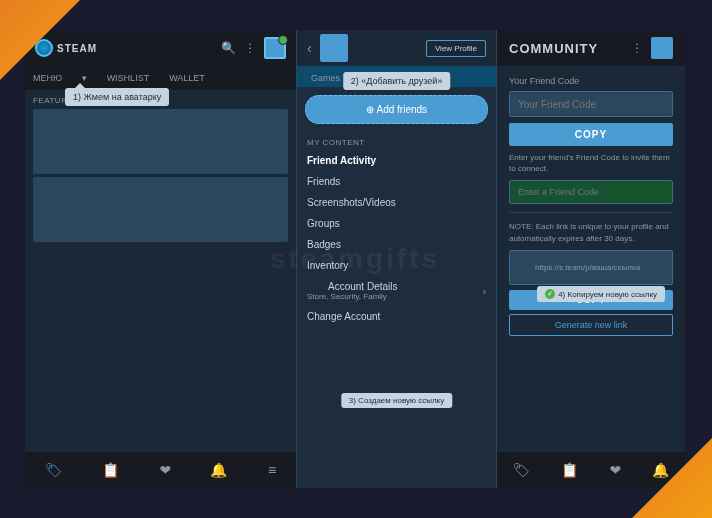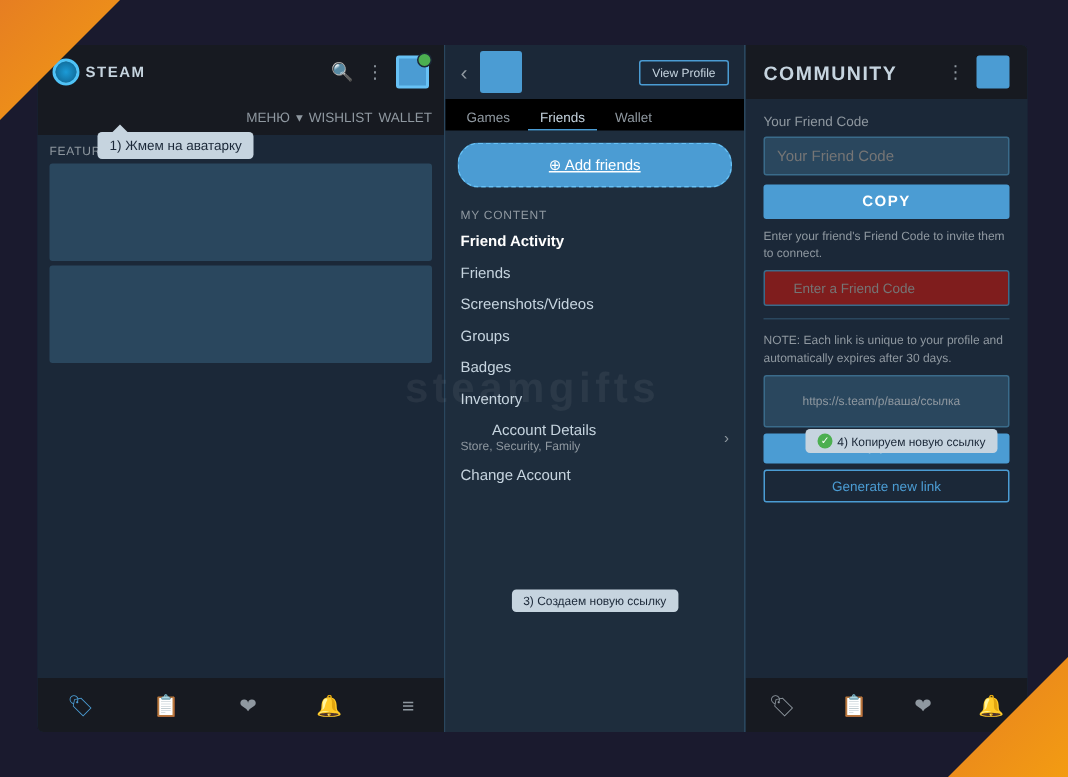"МЕНЮ" .steam-nav { gap: 4px -> 20px; justify-content: flex-end -> none }
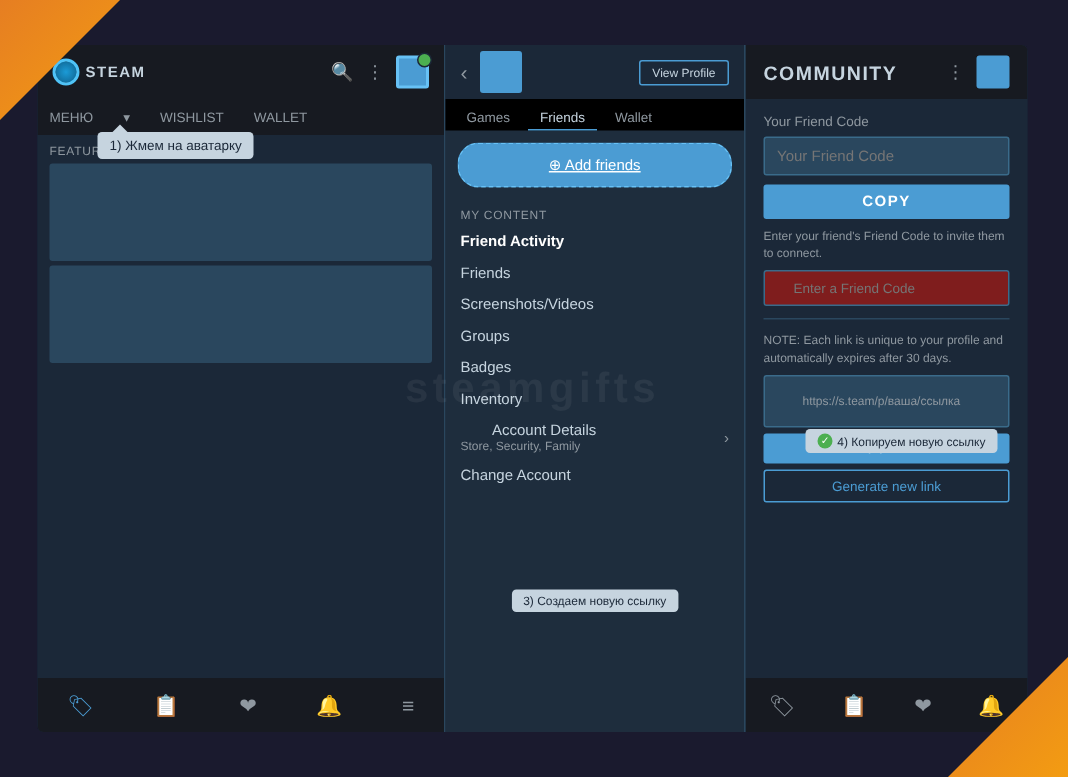"Games" .friend-tabs { background: #000000 -> #0c4a6e }
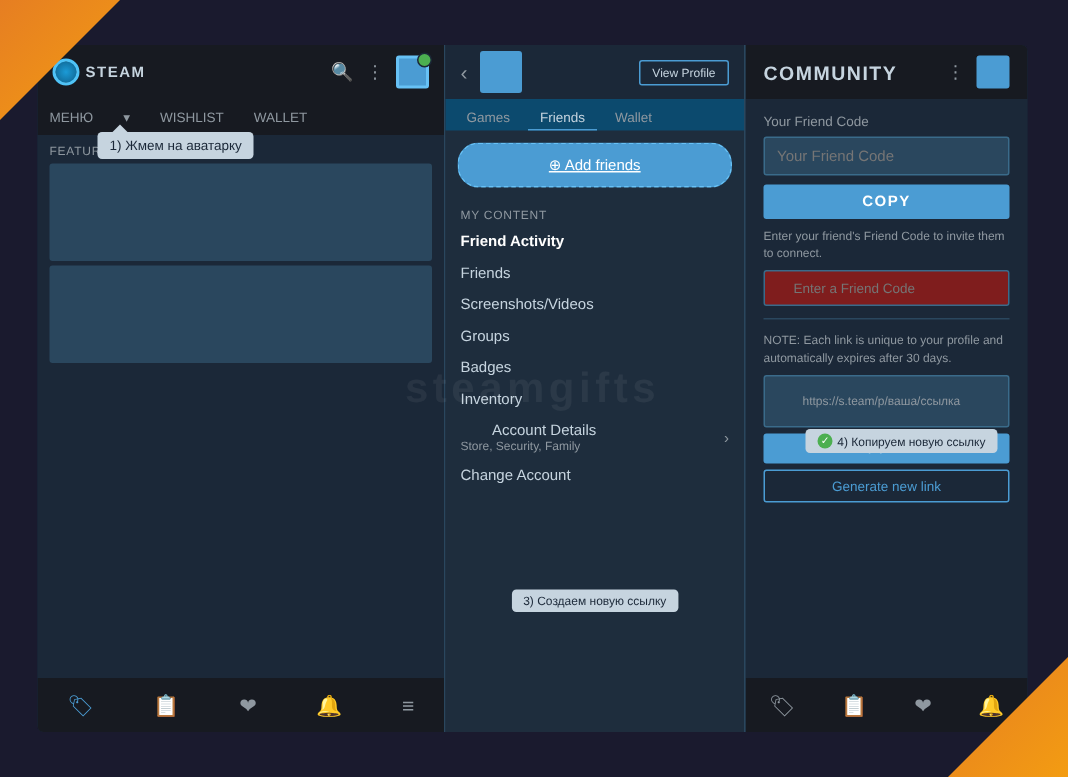"2) «Добавить друзей»" div.add-friends-tooltip { html: none -> <div>2) «Добавить друзей»</div> }
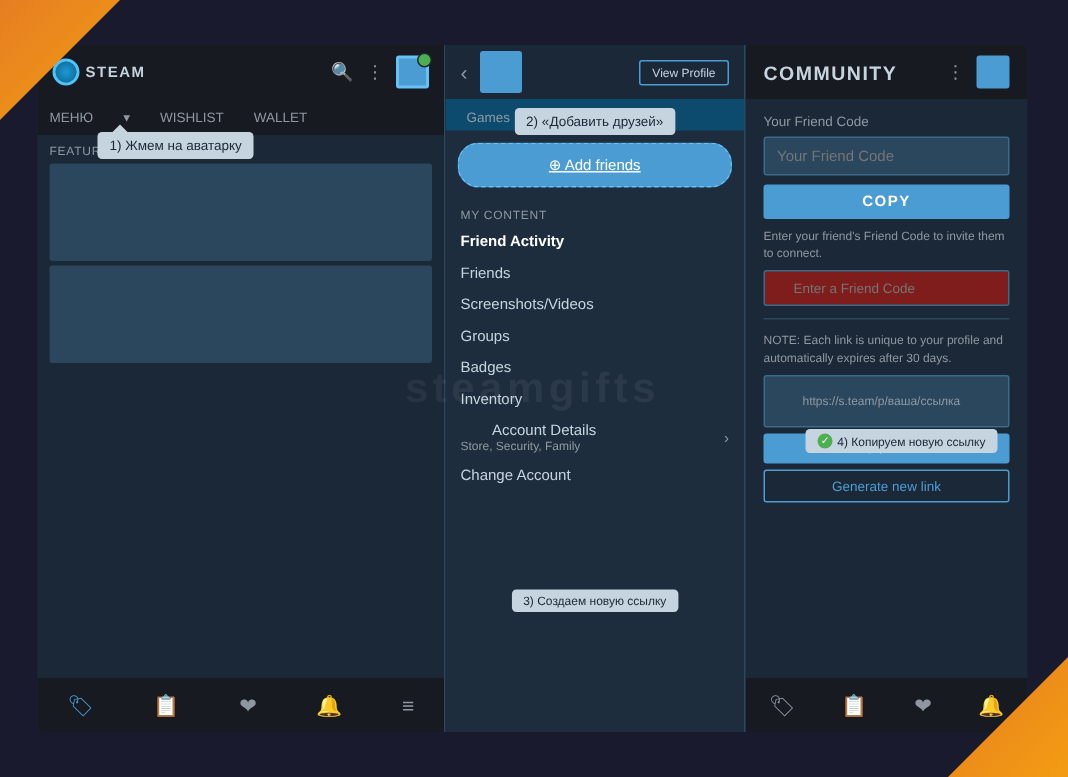"⊕ Add friends" .add-friends-btn { text-decoration: underline -> none }
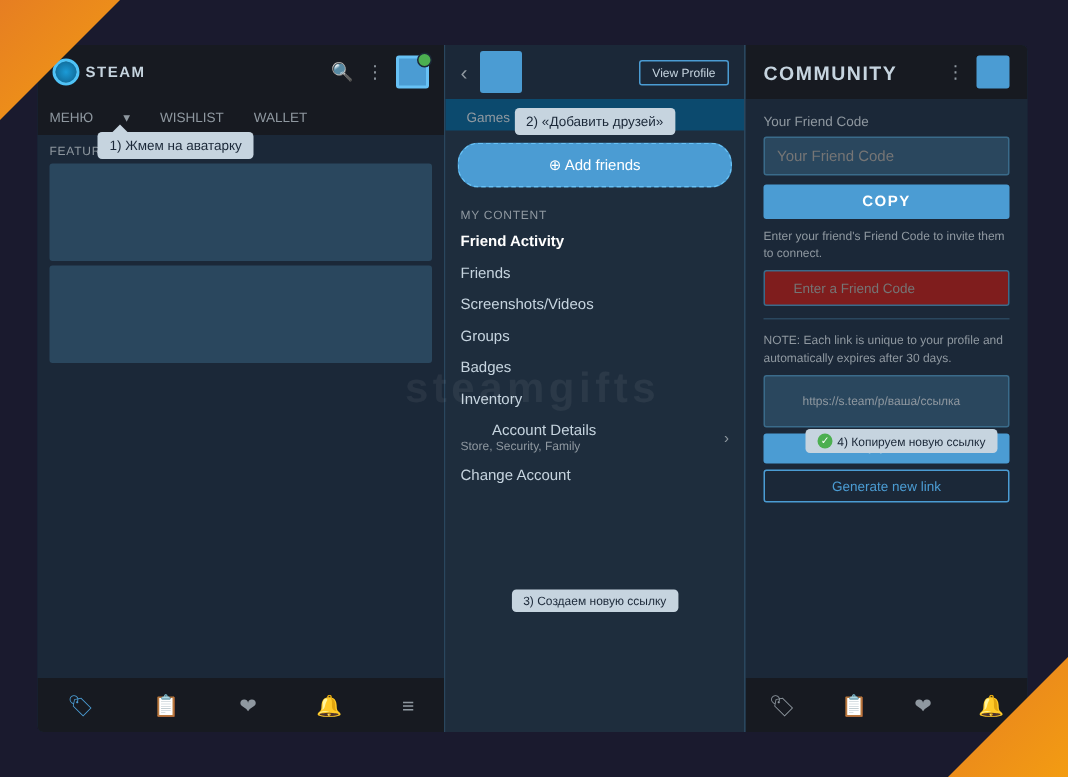"Enter a Friend Code" .friend-code-entry { background: #7f1d1d -> #14532d; padding: 5px 19px -> 5px 8px }
